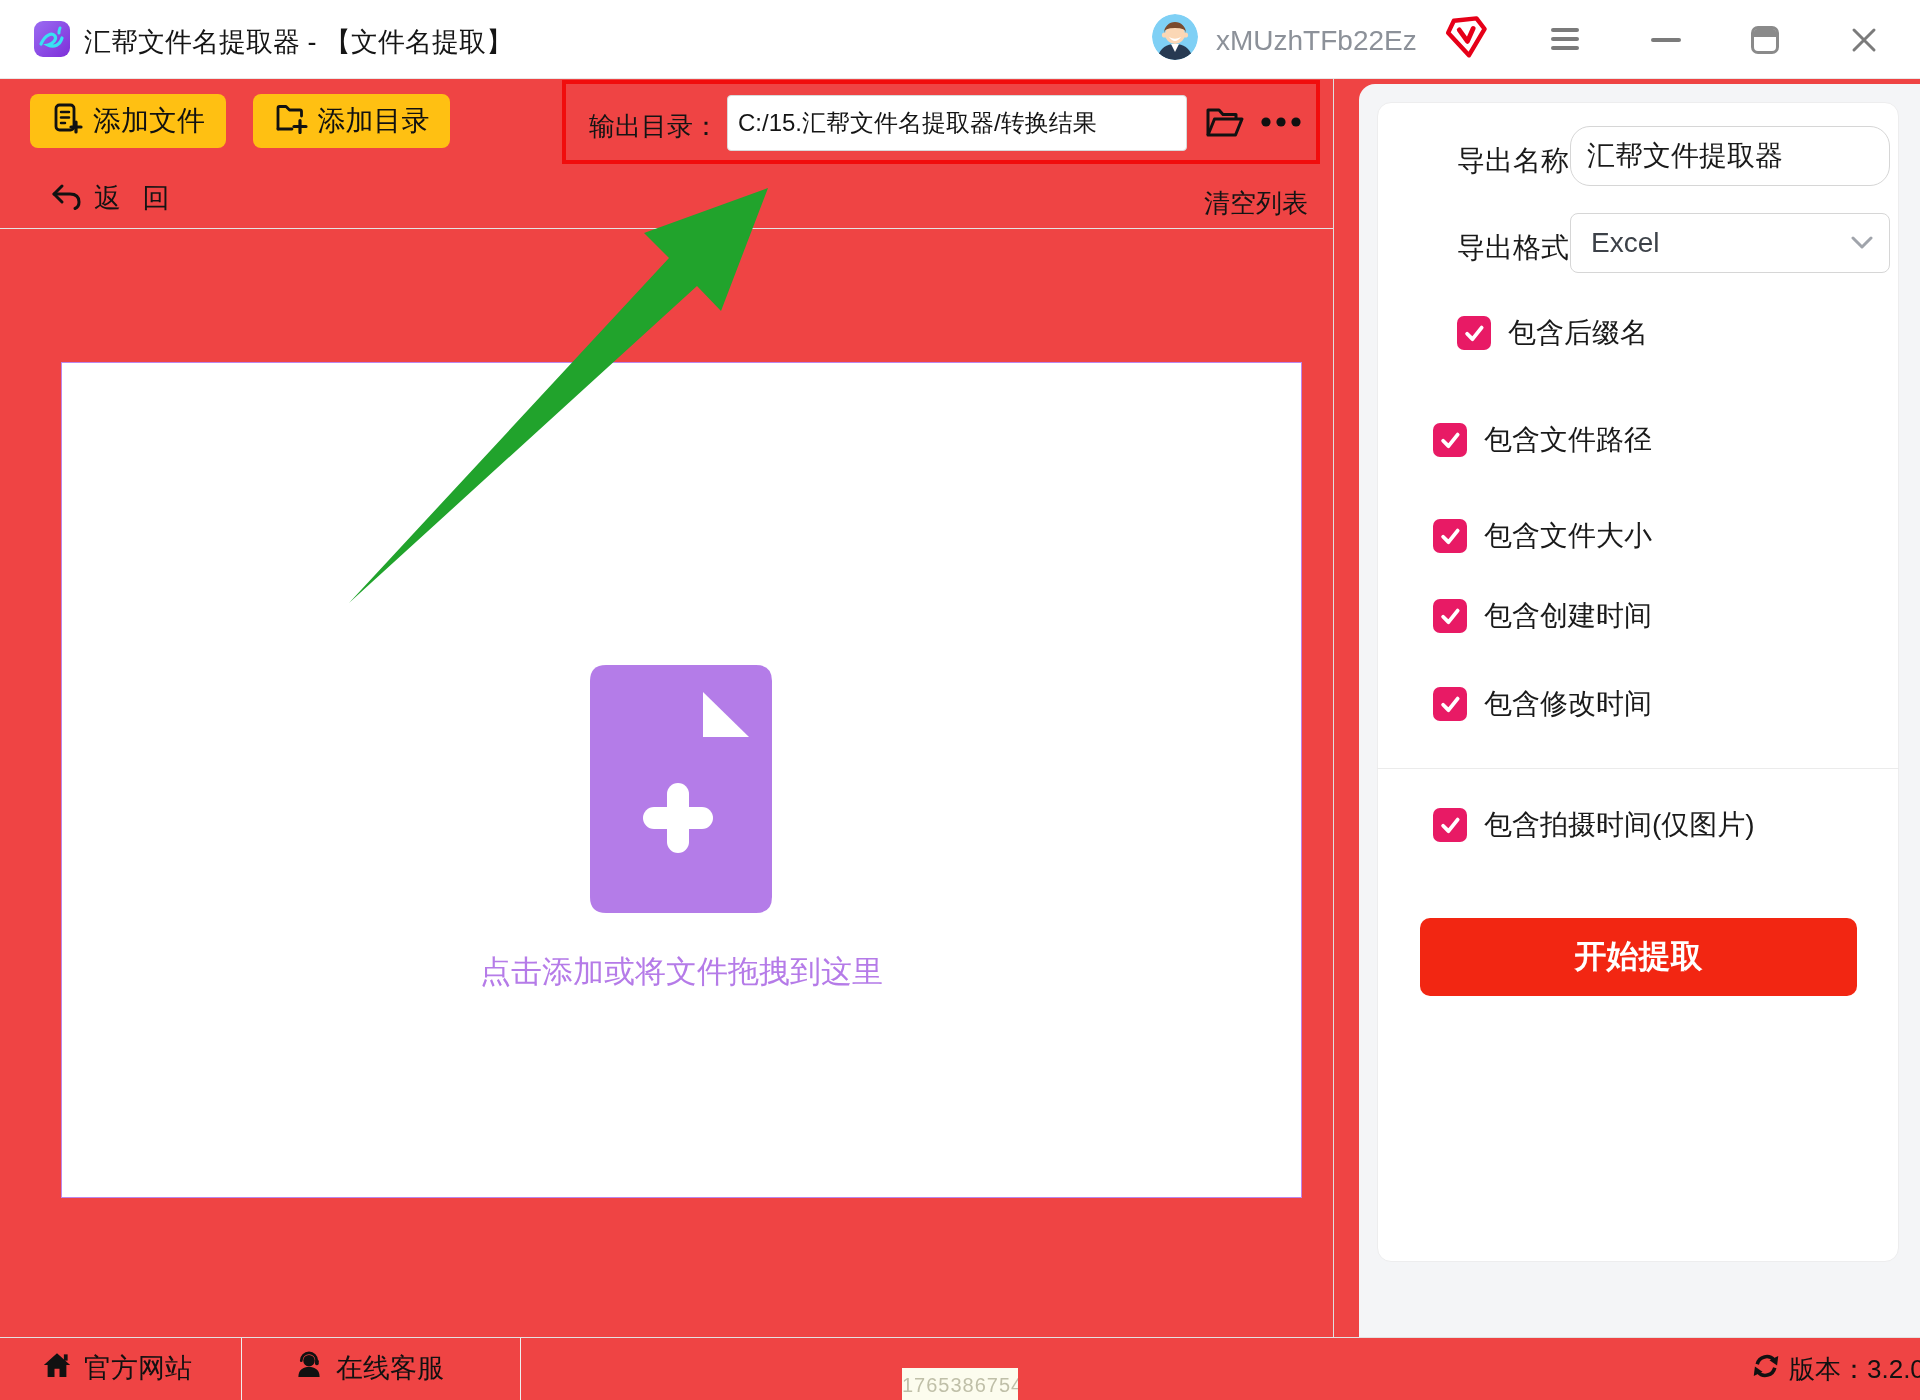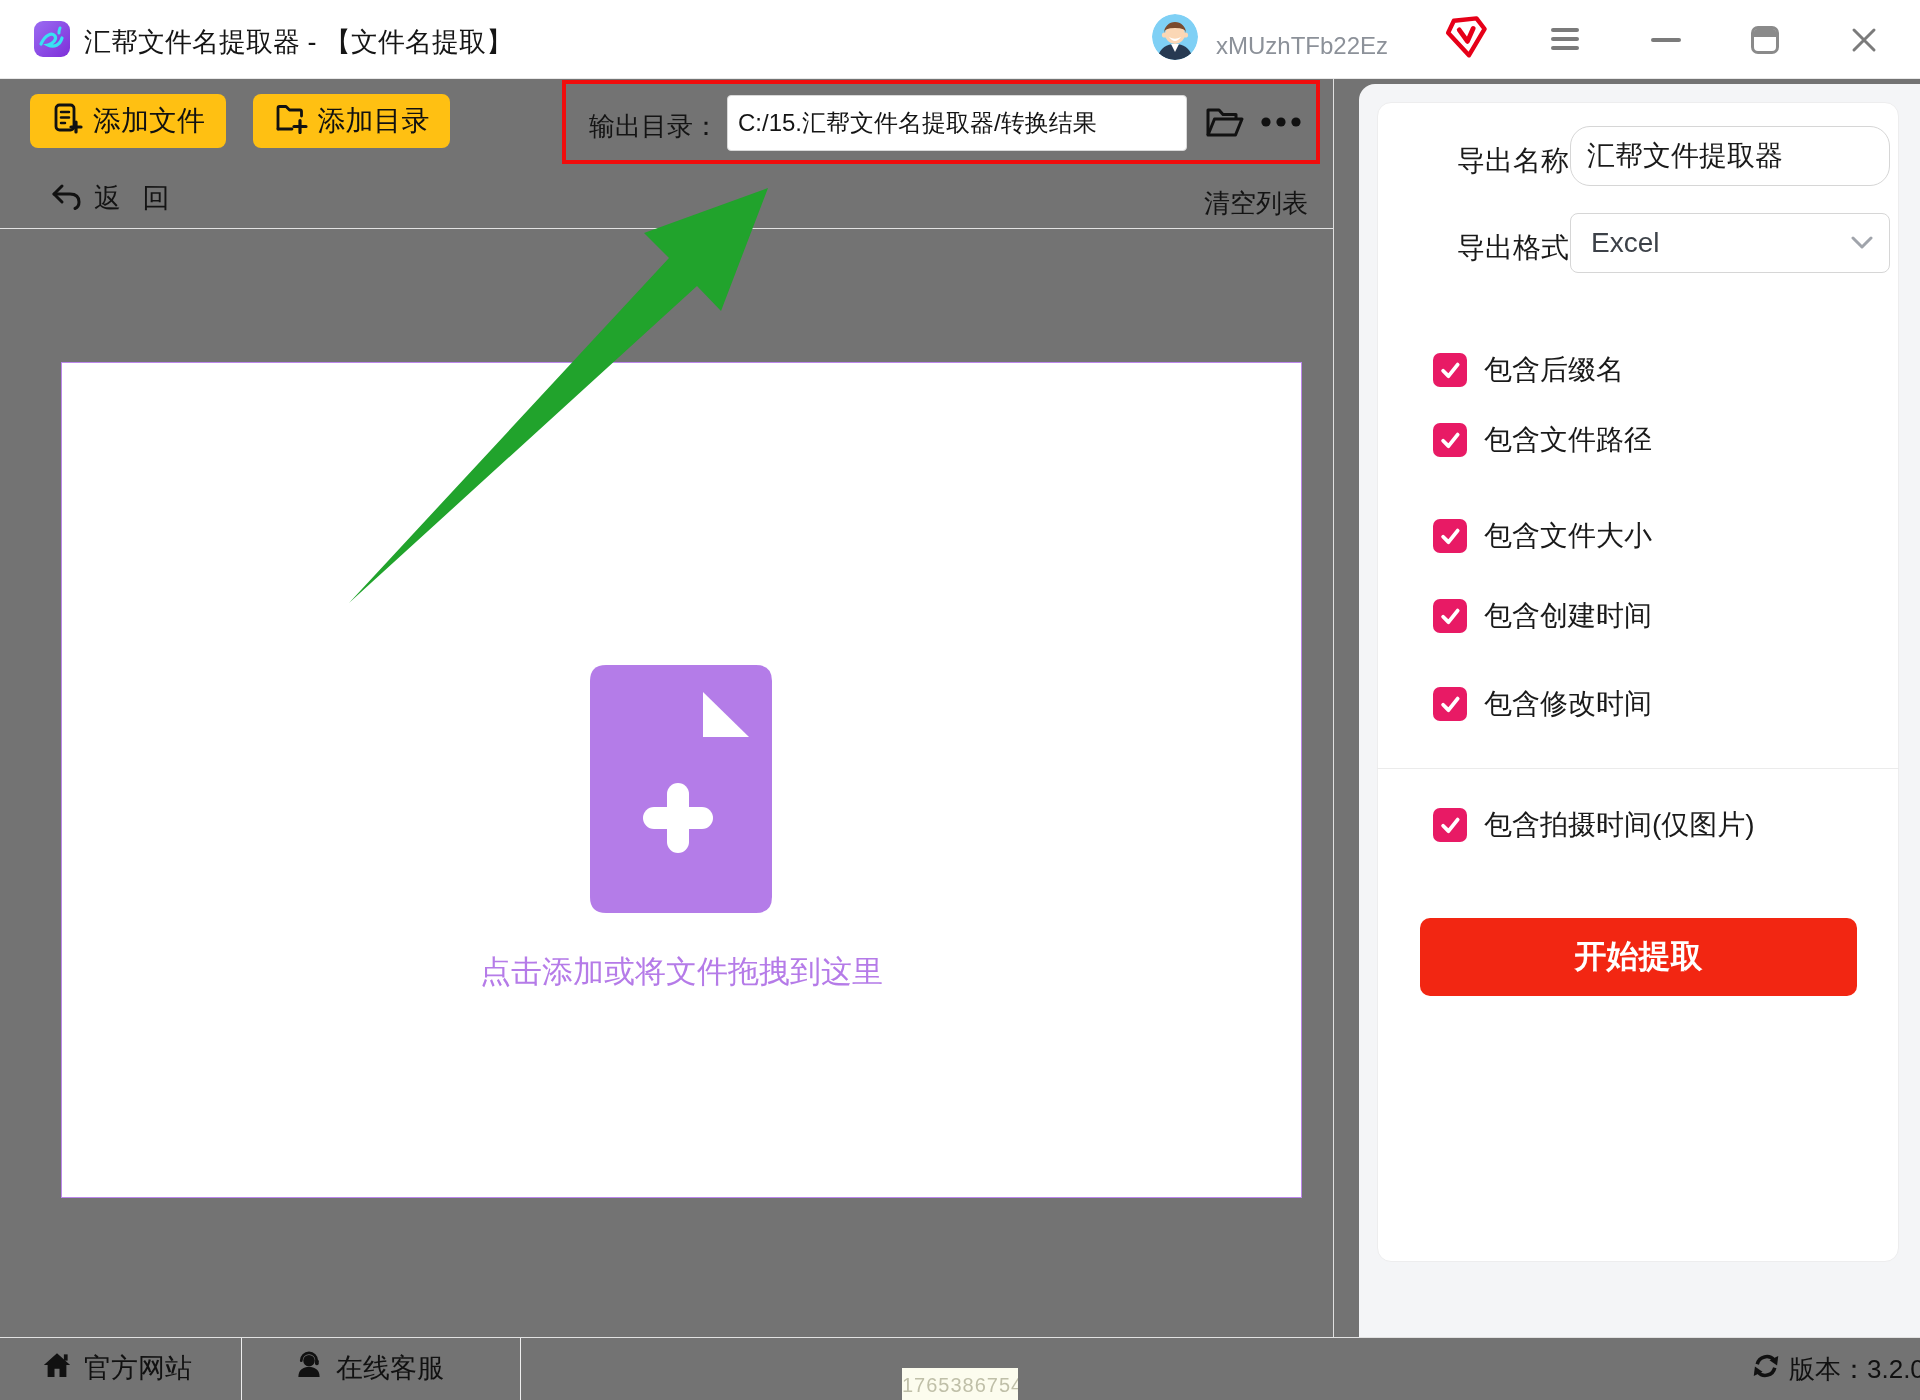"汇帮文件名提取器 - 【文件名提取】" .window { background: #737373 -> #ef4444 }
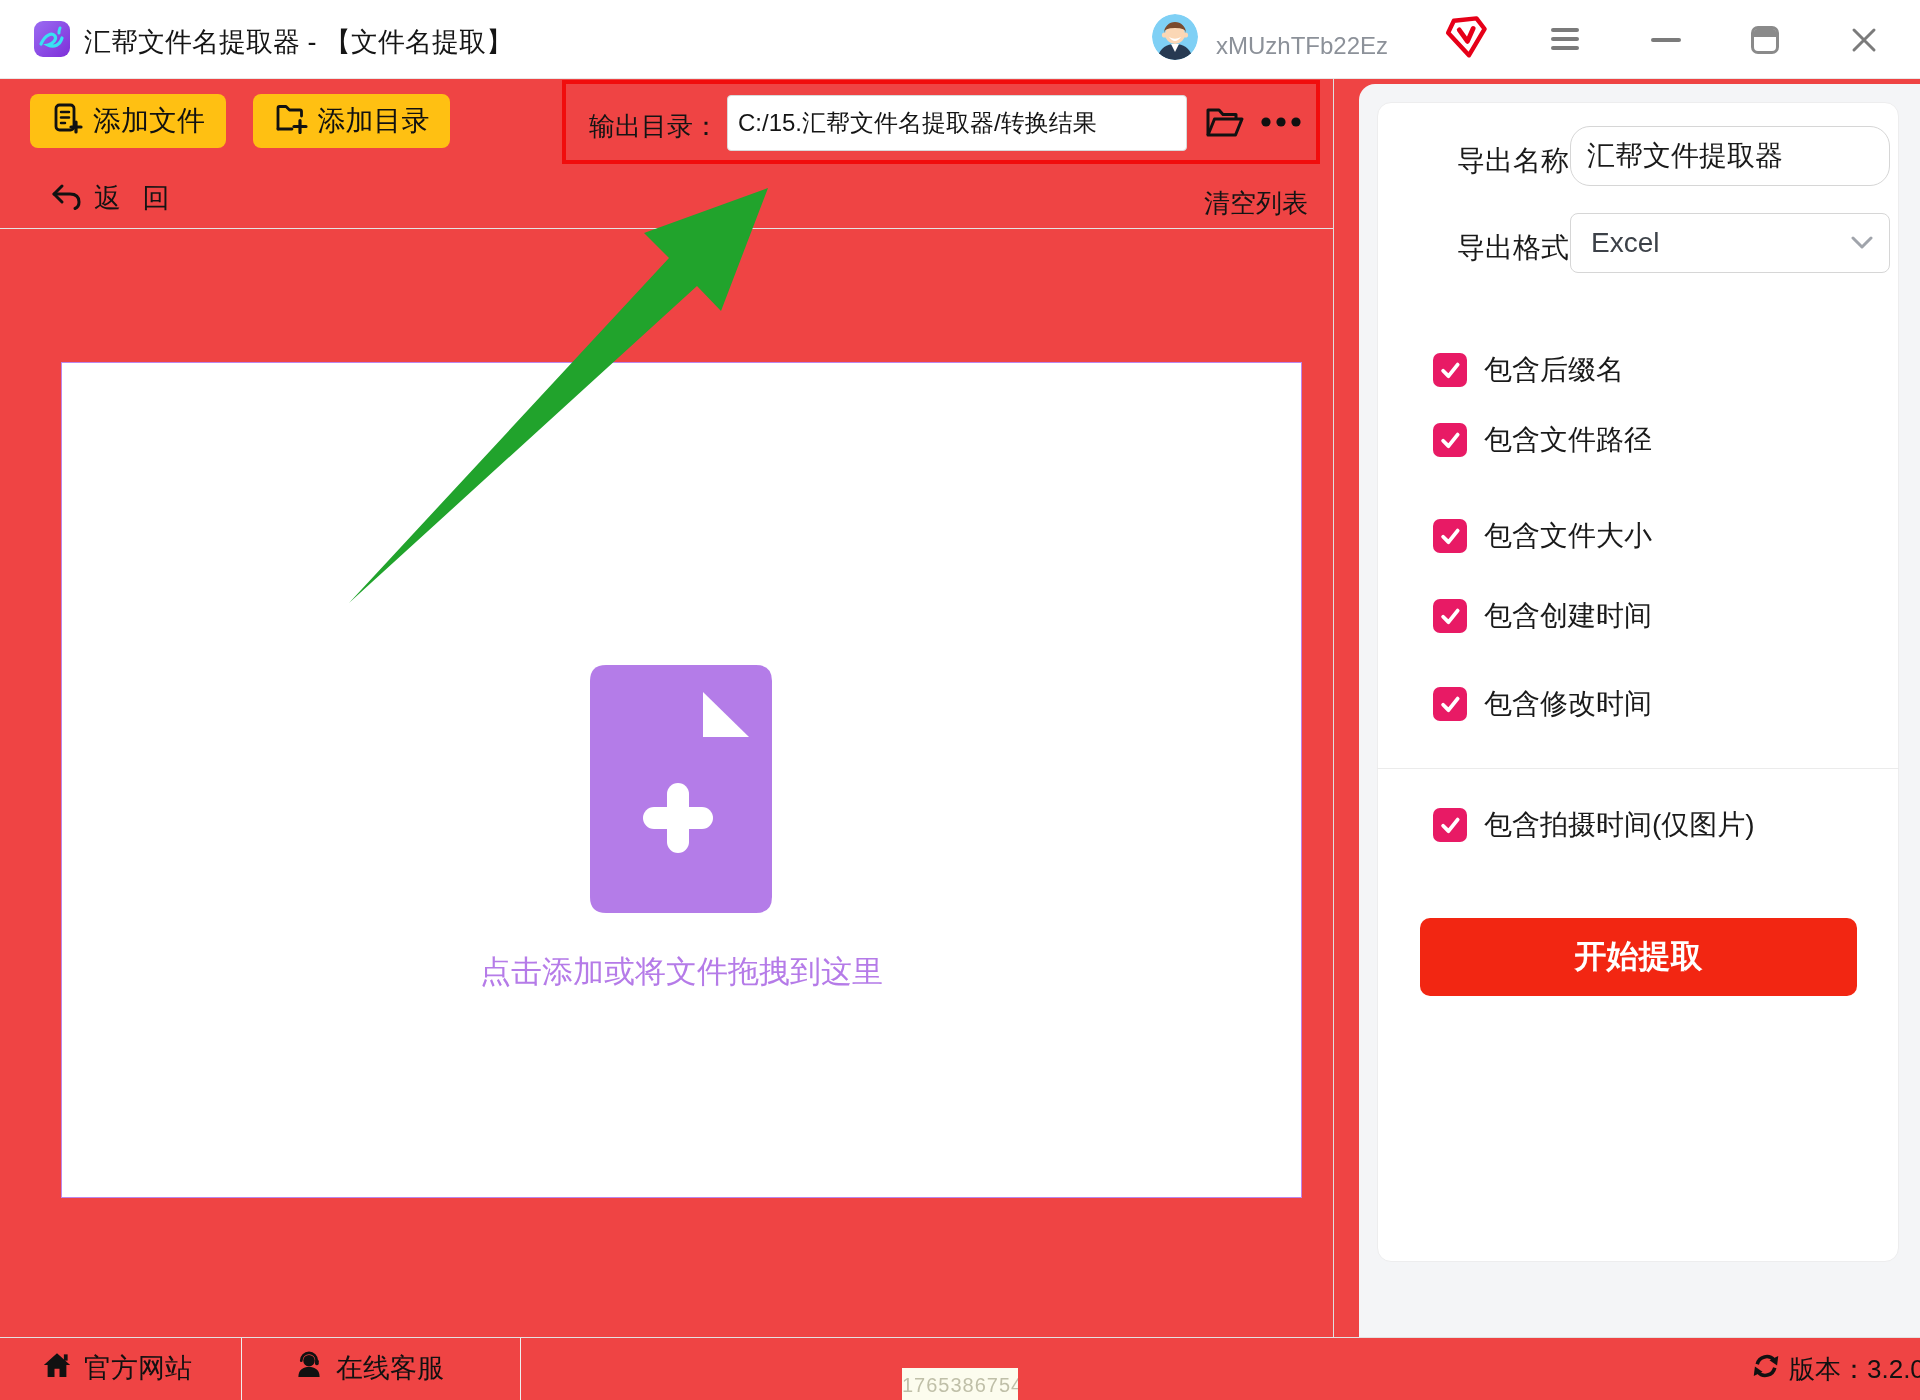"xMUzhTFb22Ez" .username { font-size: 24px -> 28px; top: 32px -> 25px }
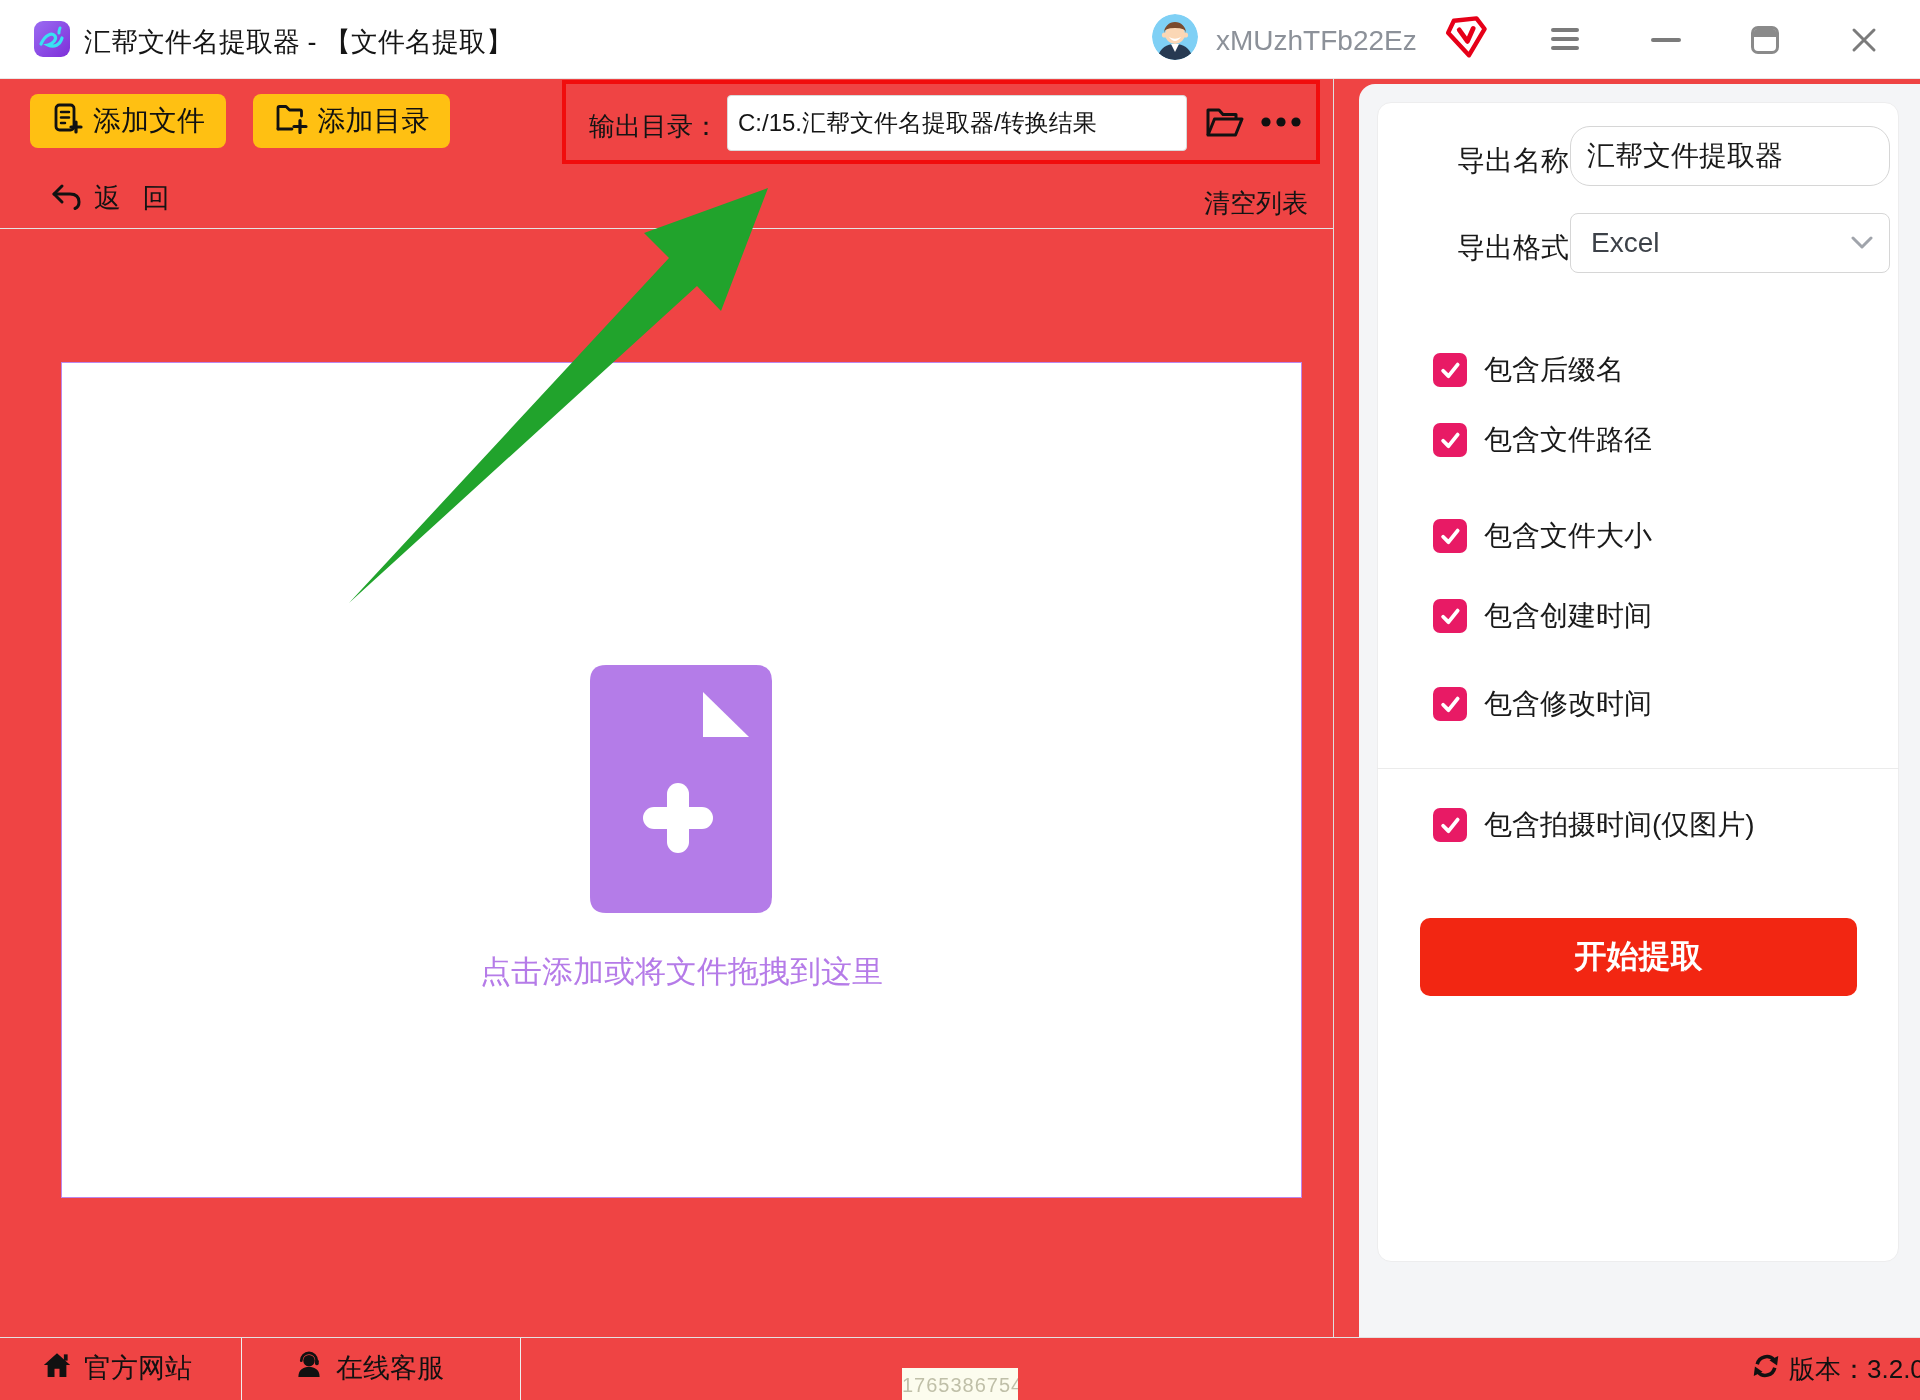"包含后缀名" .opt-1 { margin-left: none -> 24px; top: 353px -> 316px }
